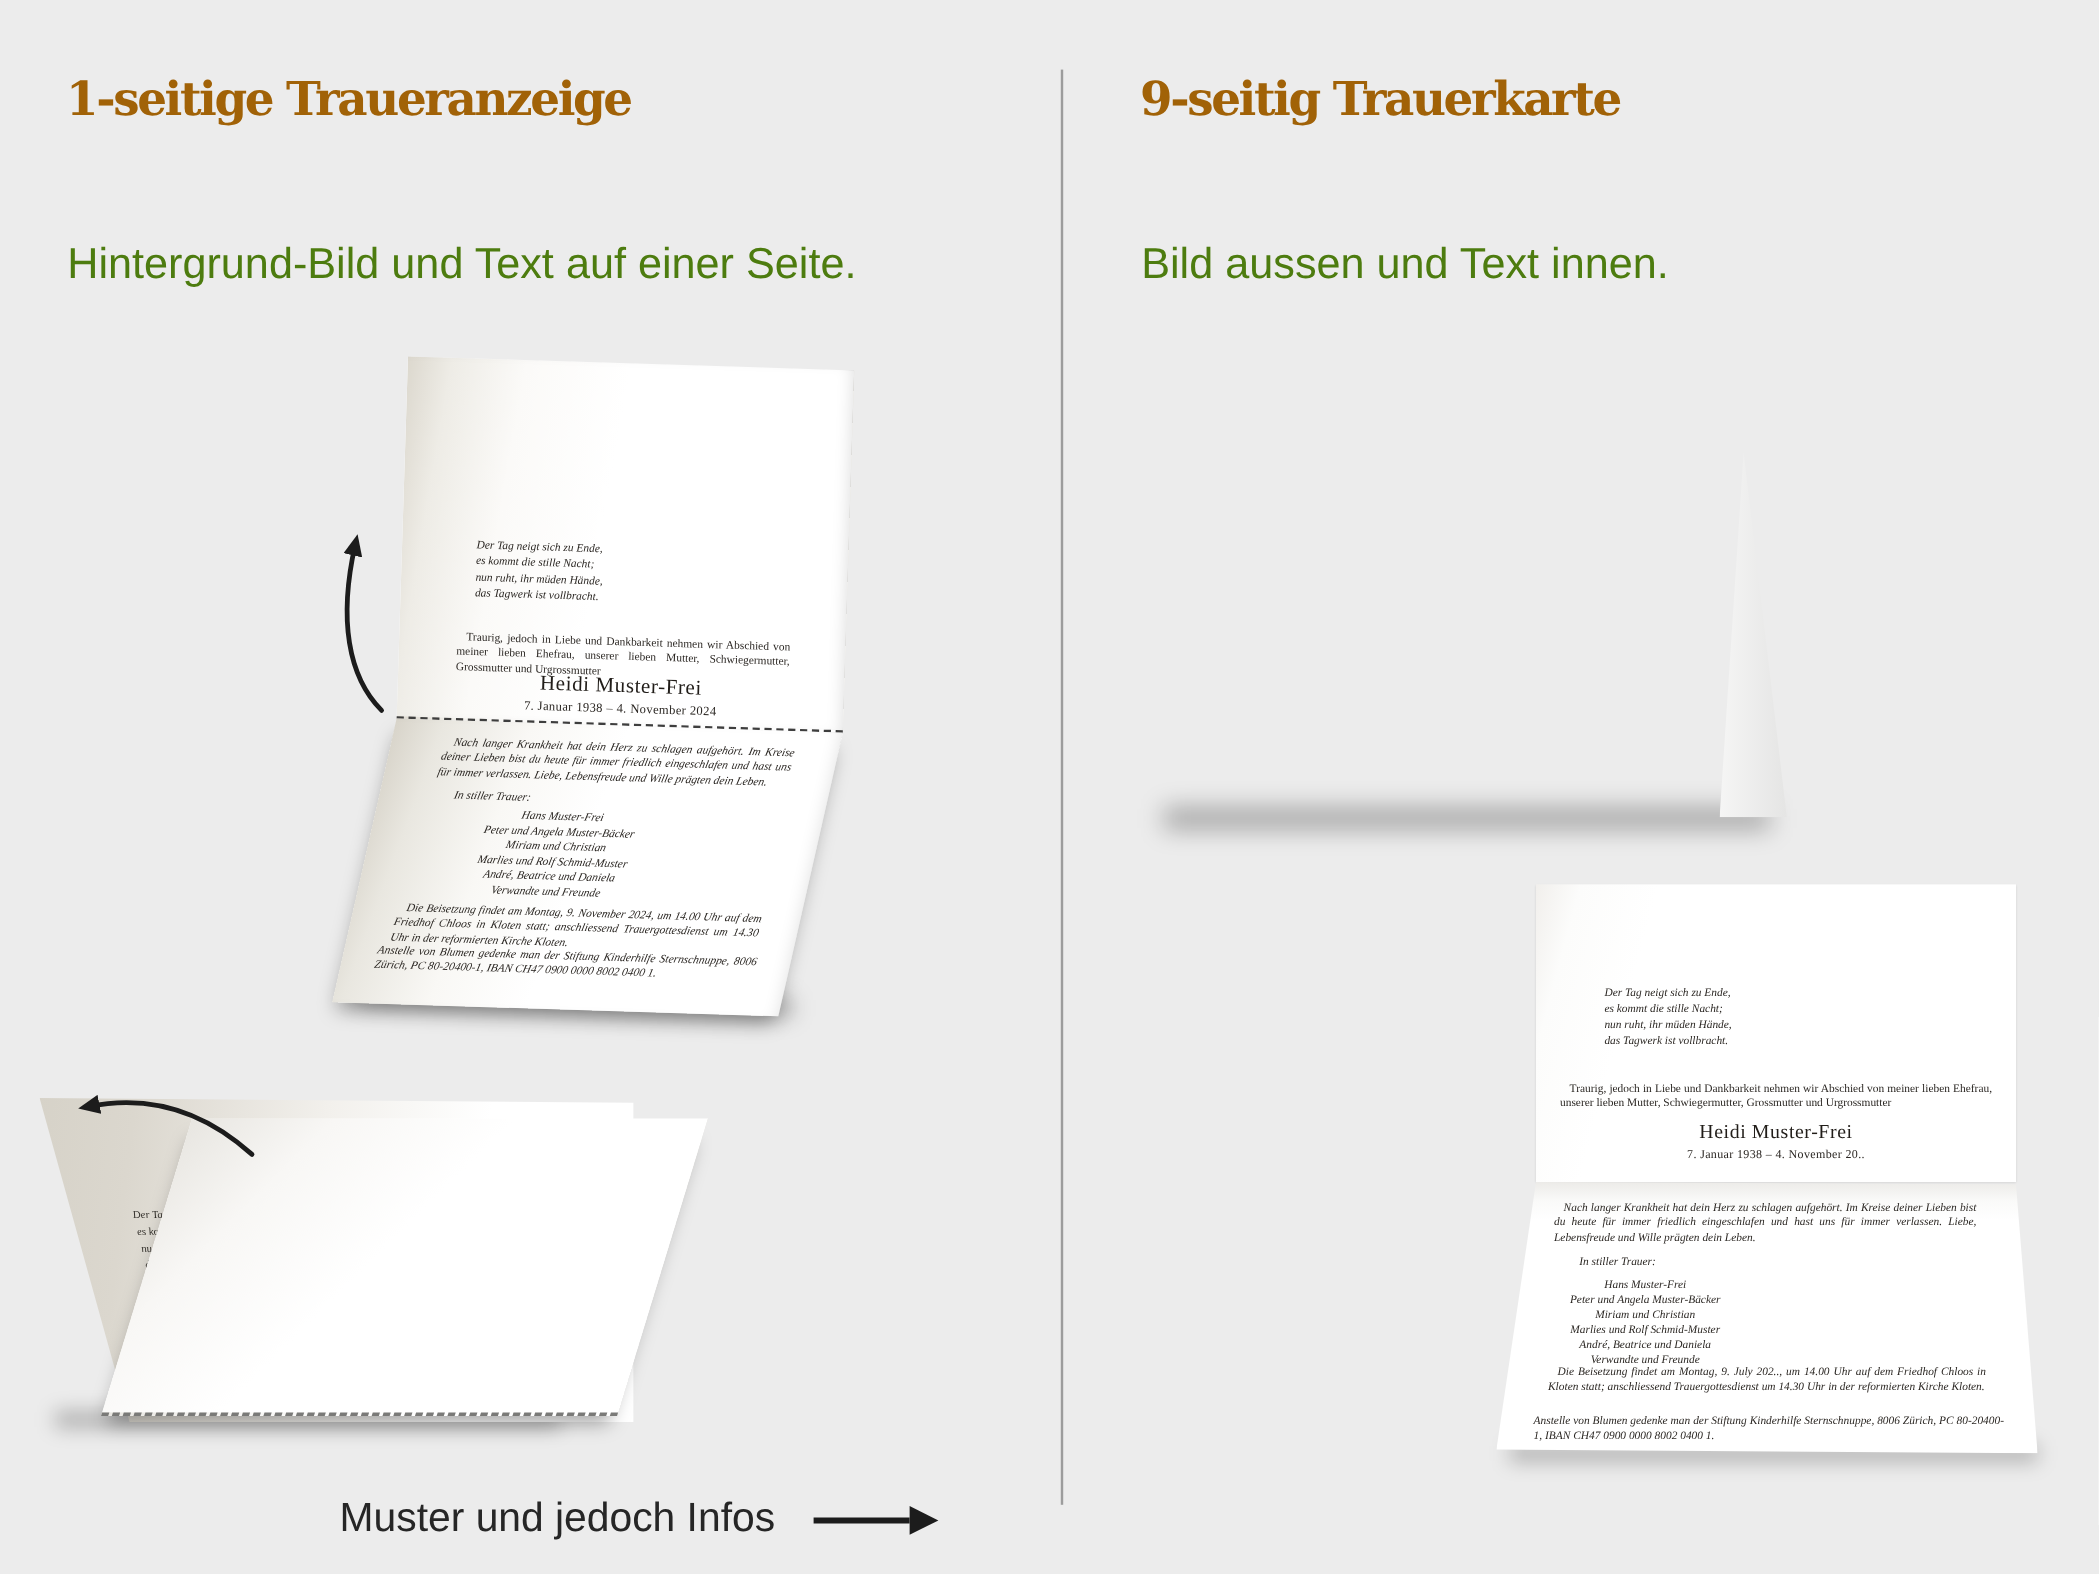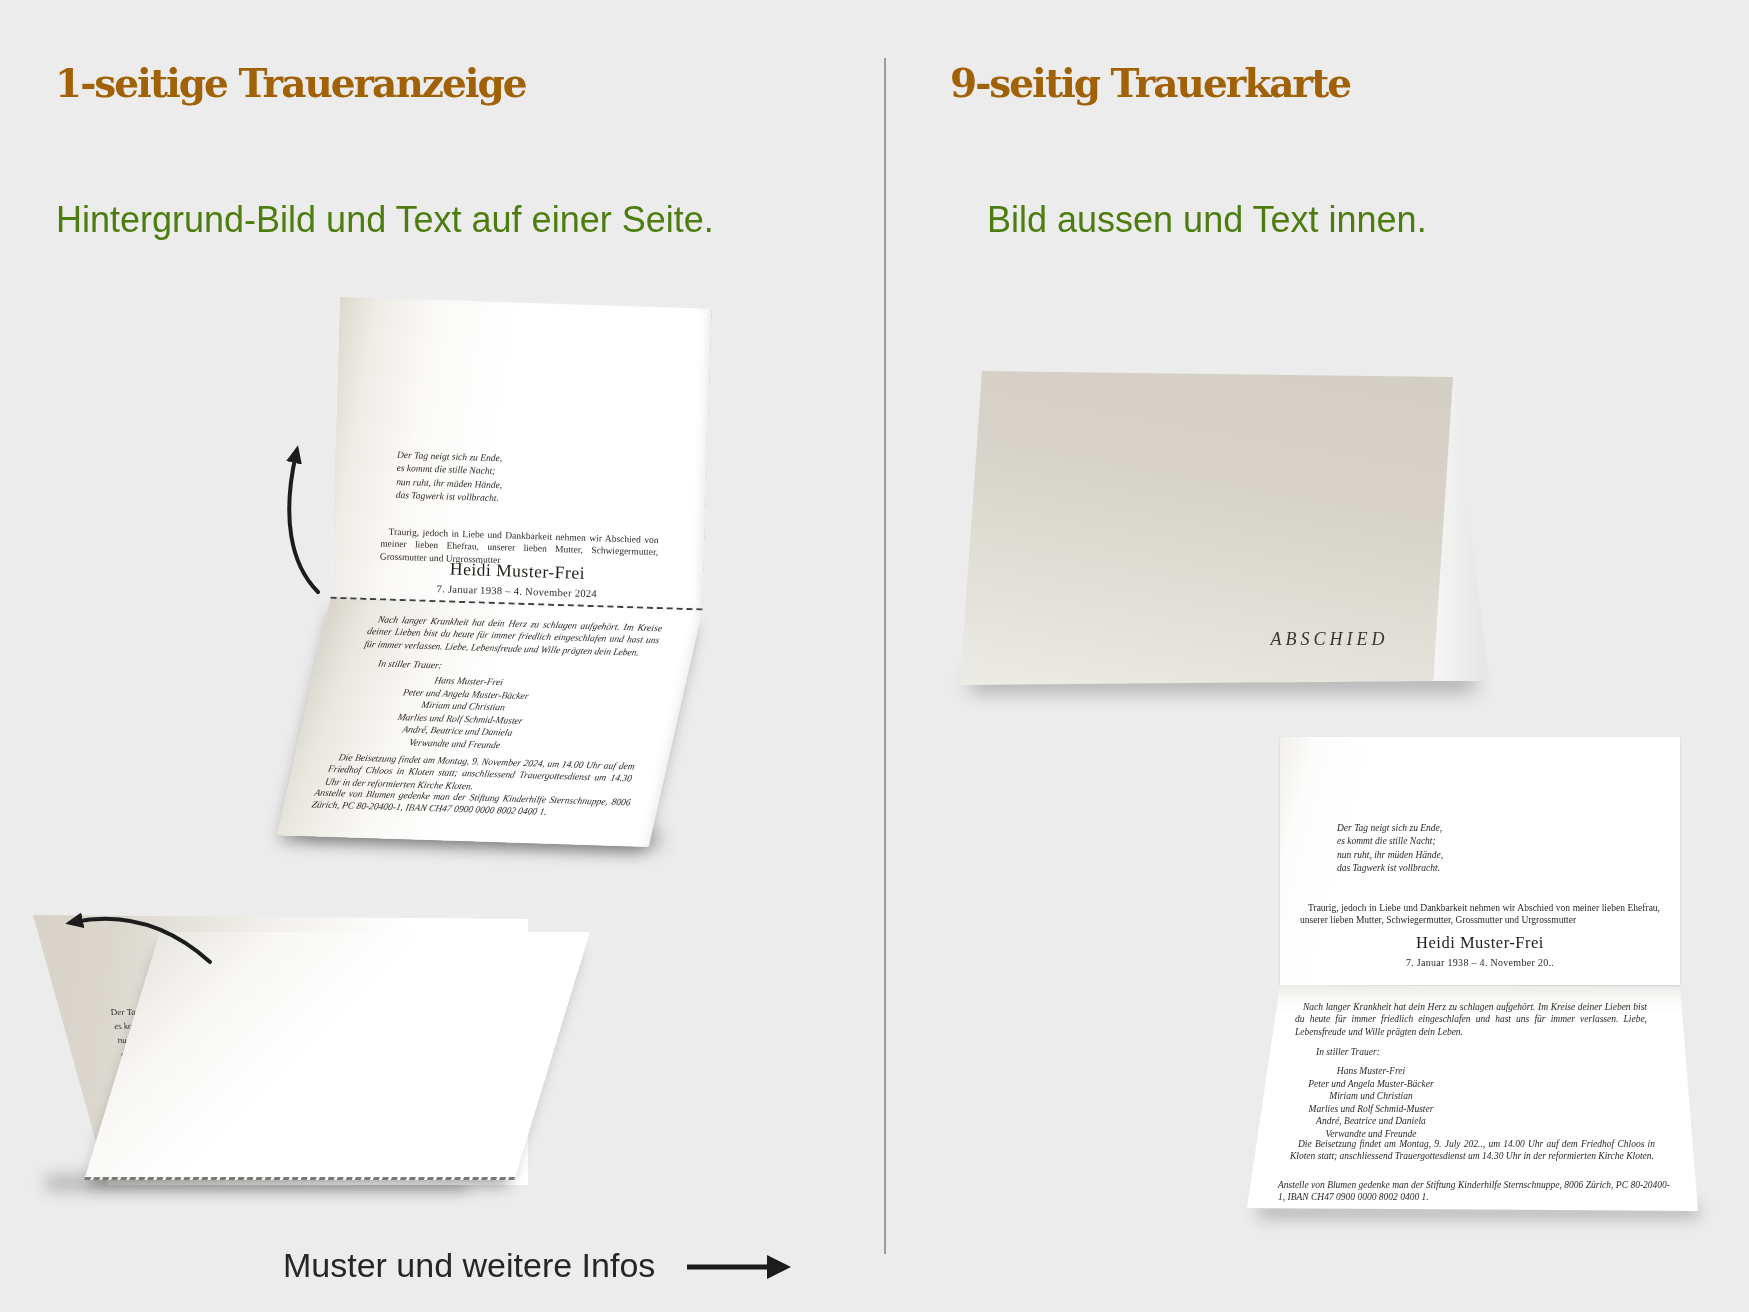"Bild aussen und Text innen." .sub-right { margin-left: 36px -> none }
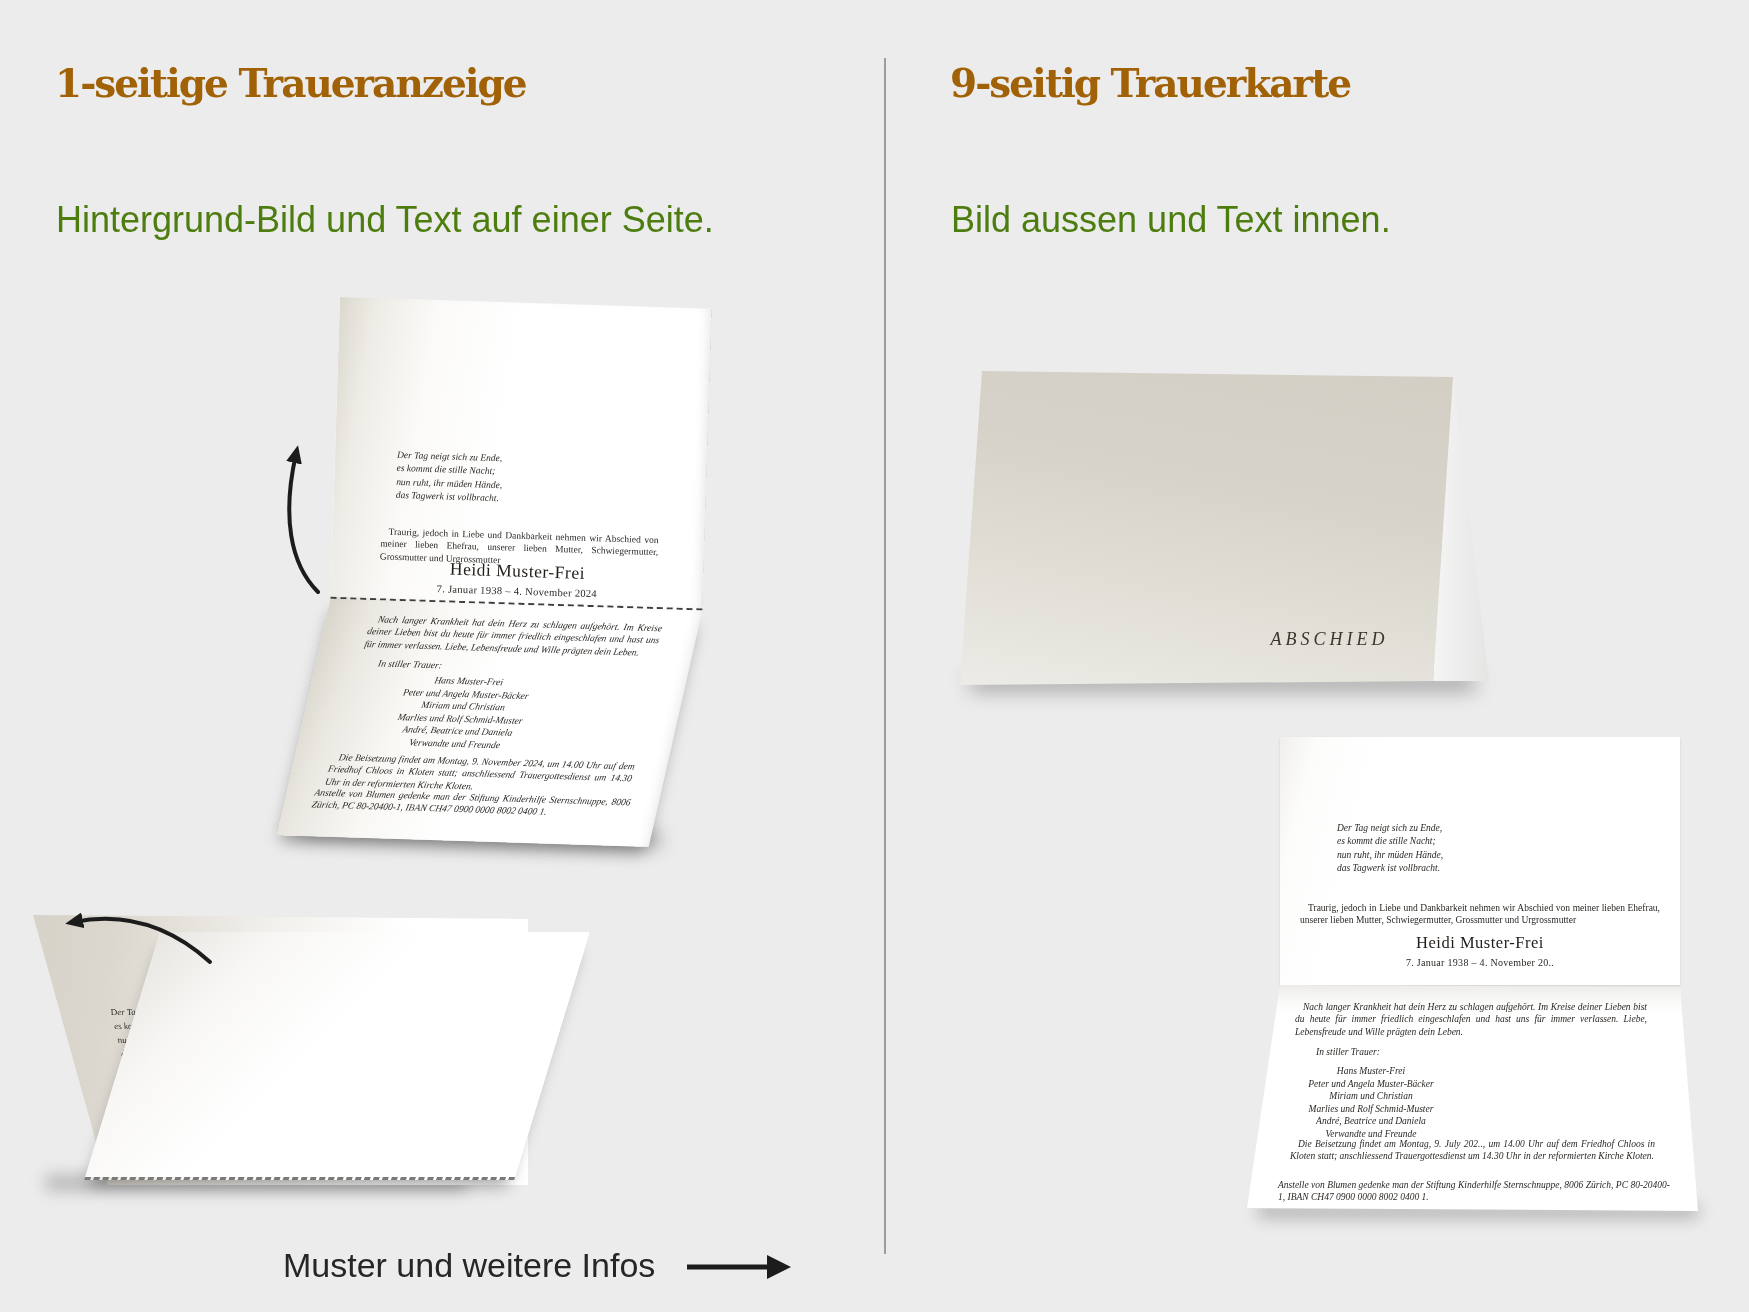"ABSCHIED" div.card3-cover { html: <div> <div>ABSCHIED</div> </div> -> none }
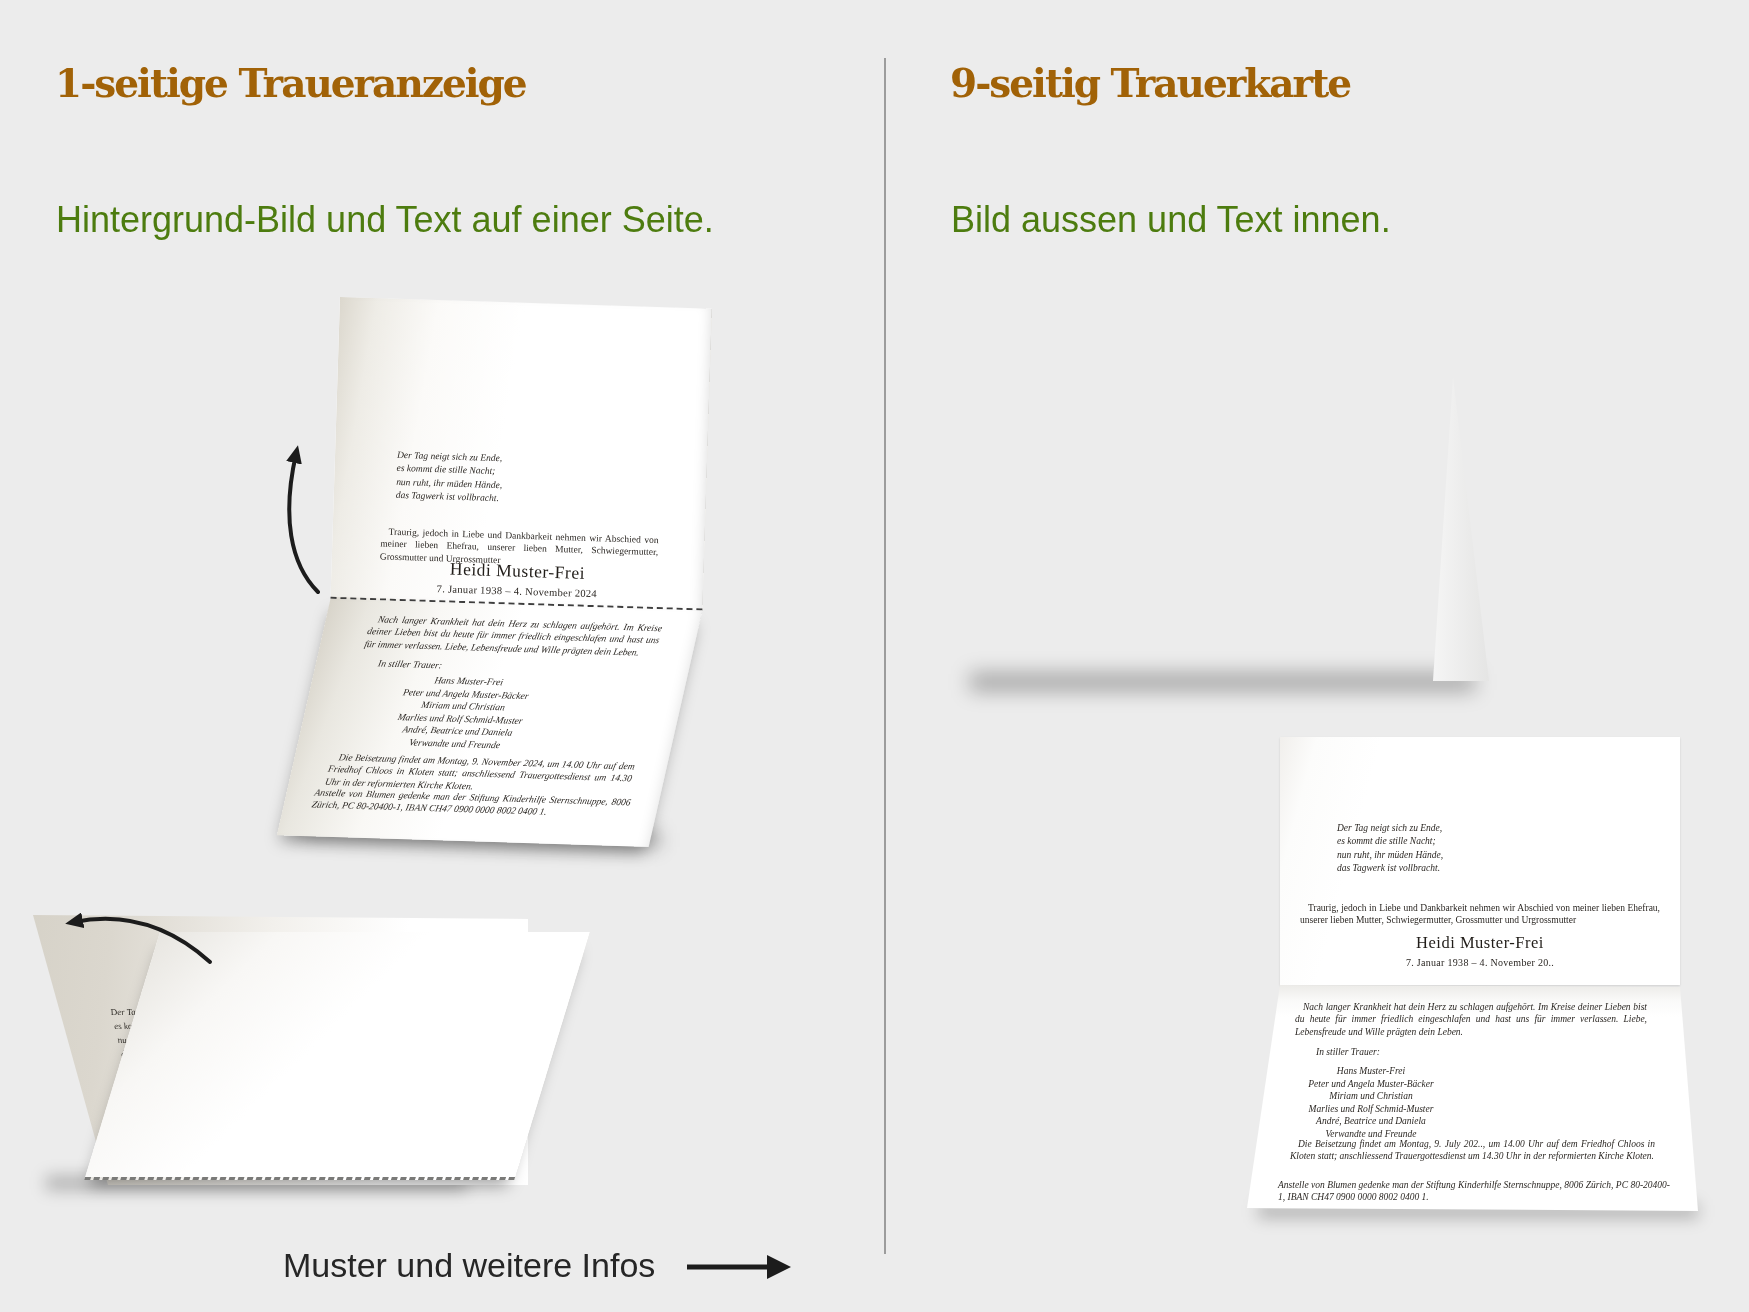"Muster und weitere Infos" span.footer-label { text: weitere -> jedoch }
